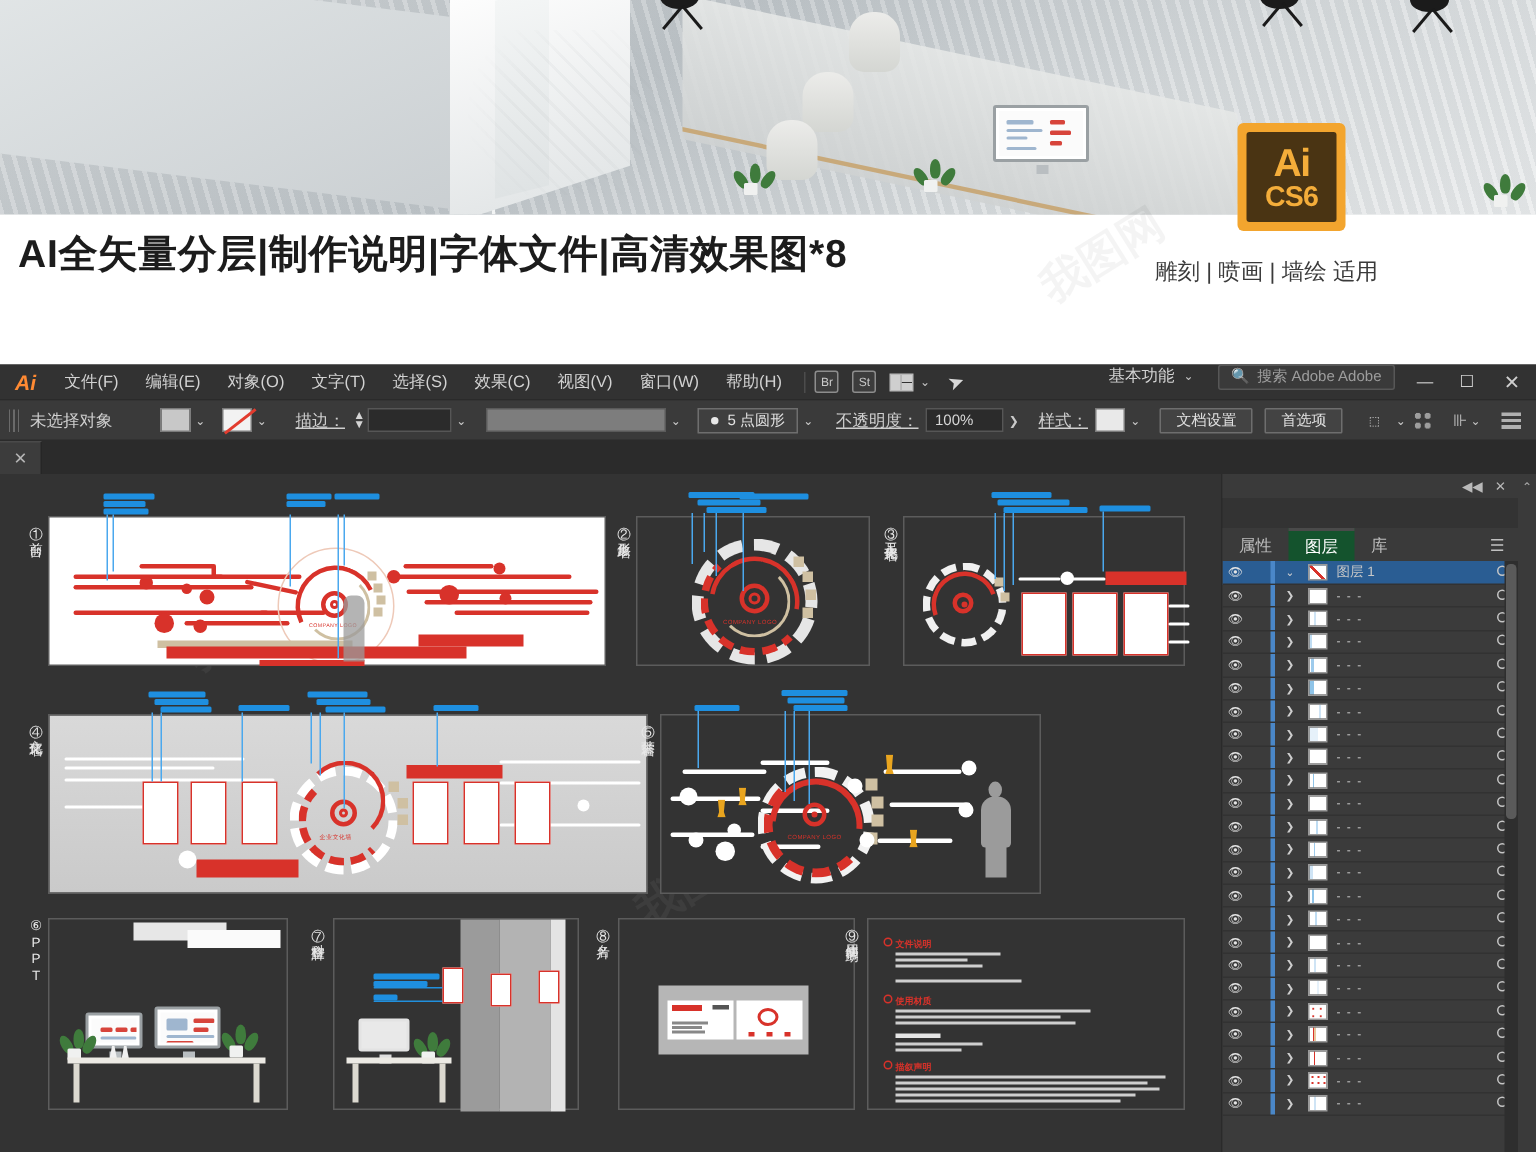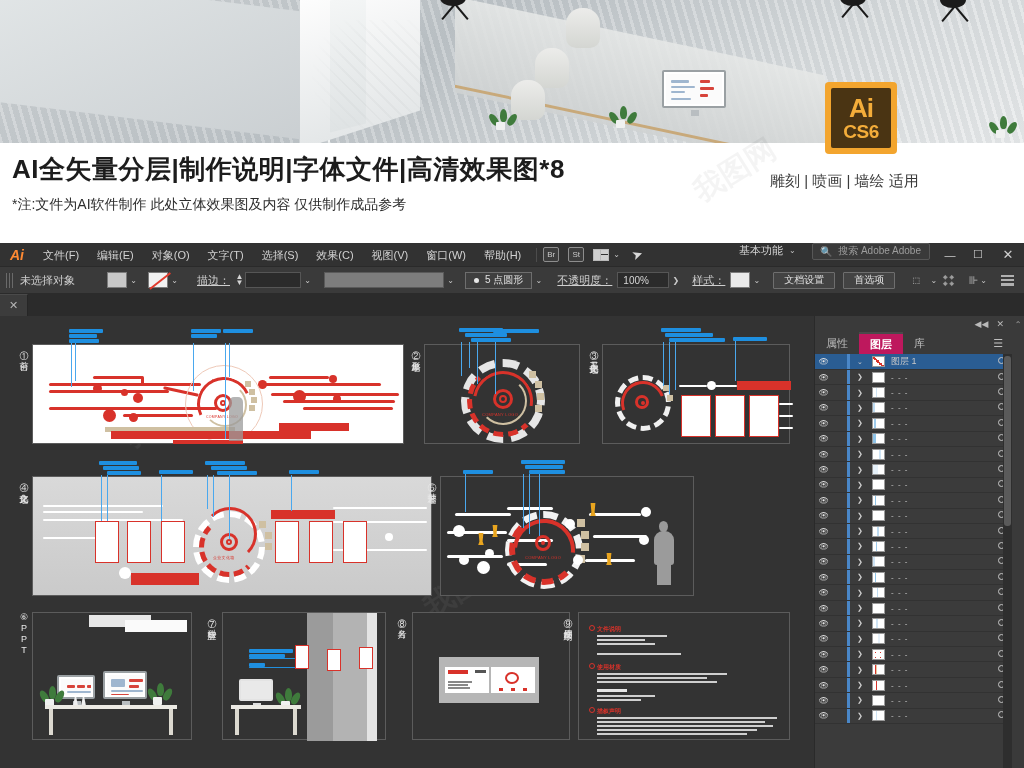"*注:文件为AI软件制作 此处立体效果图及内容 仅供制作成品参考" div.promo-sub { html: <div>*注:文件为AI软件制作 此处立体效果图及内容 仅供制作成品参考</div> -> none }
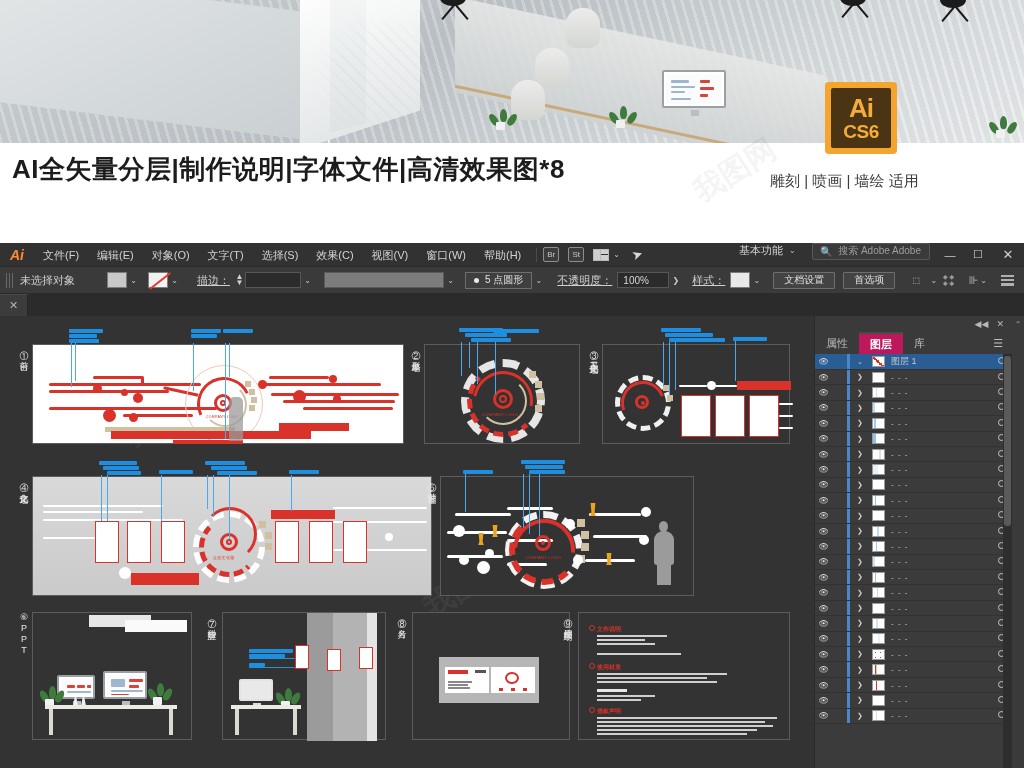"属性" .rp-tabs { margin-top: none -> 20px }
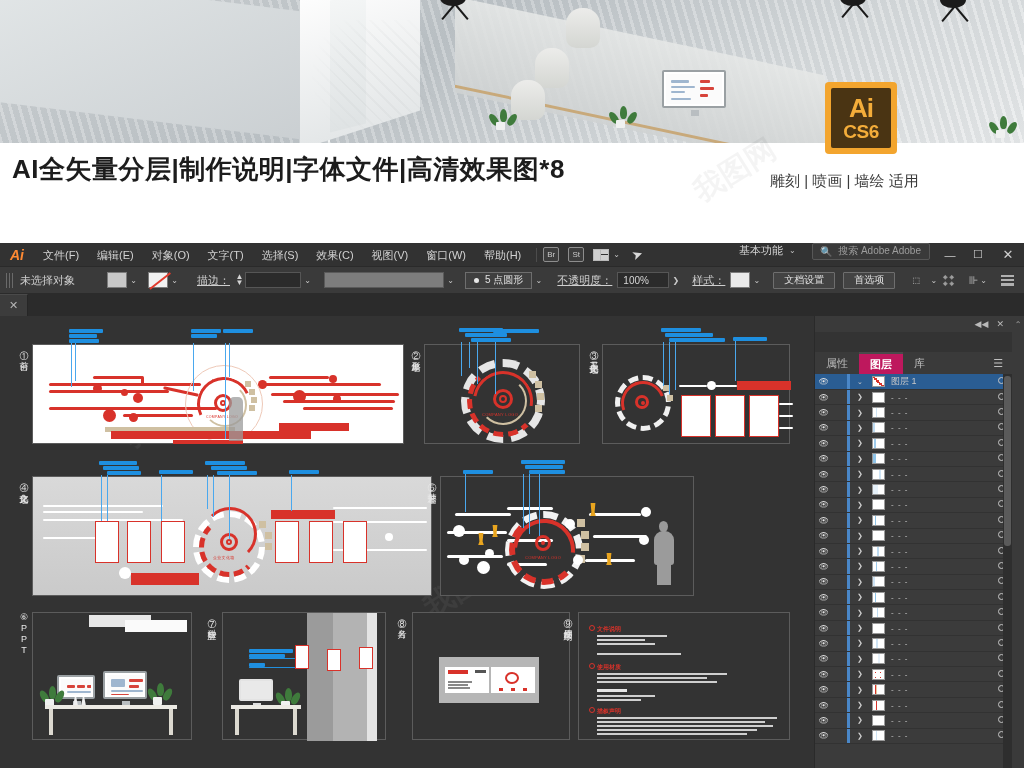"图层" .rp-tab.active { background: #be185d -> #14532d; font-weight: bold -> none }
